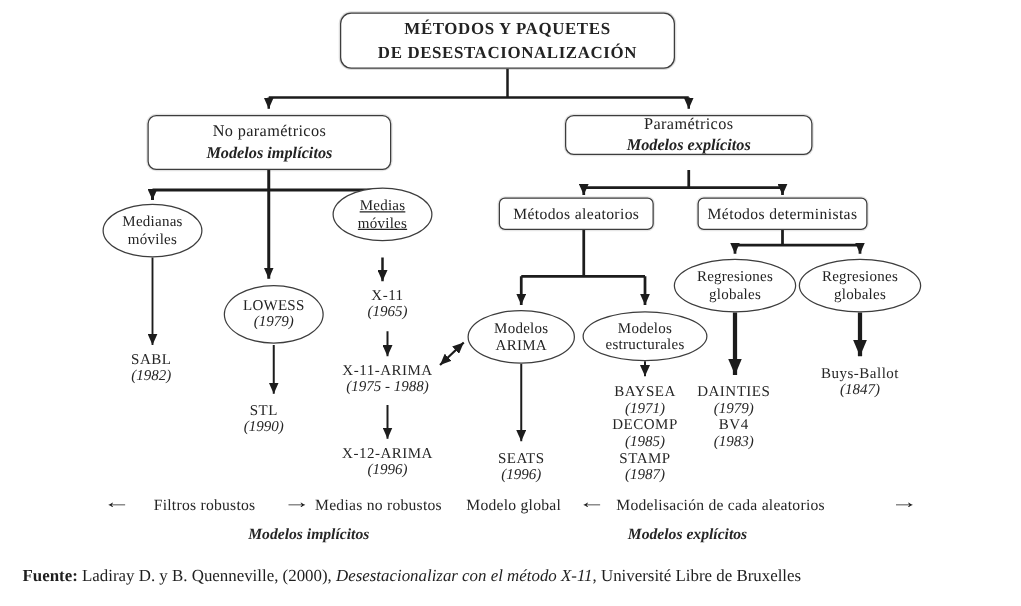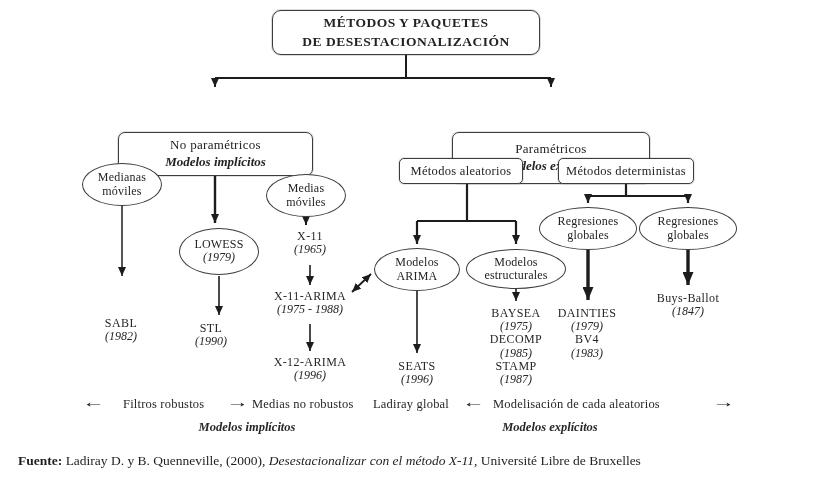"No paramétricos" .hbox { margin-top: 40px -> none }
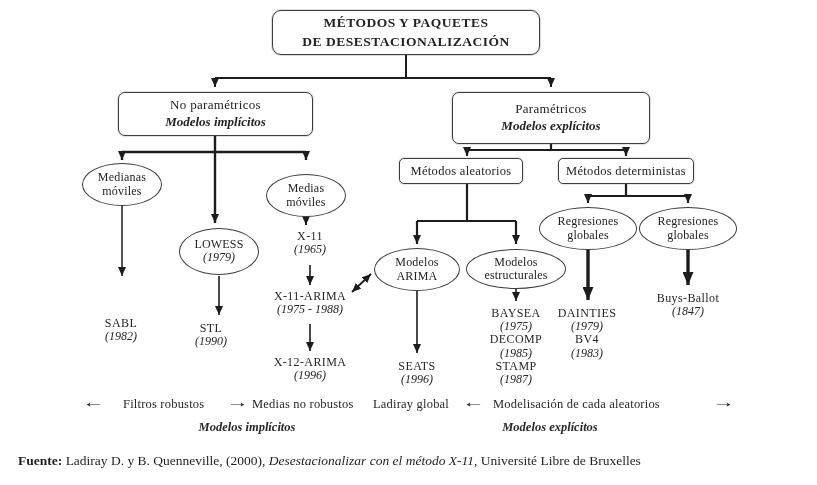"Paramétricos" div.node { height: 52px -> 32px }
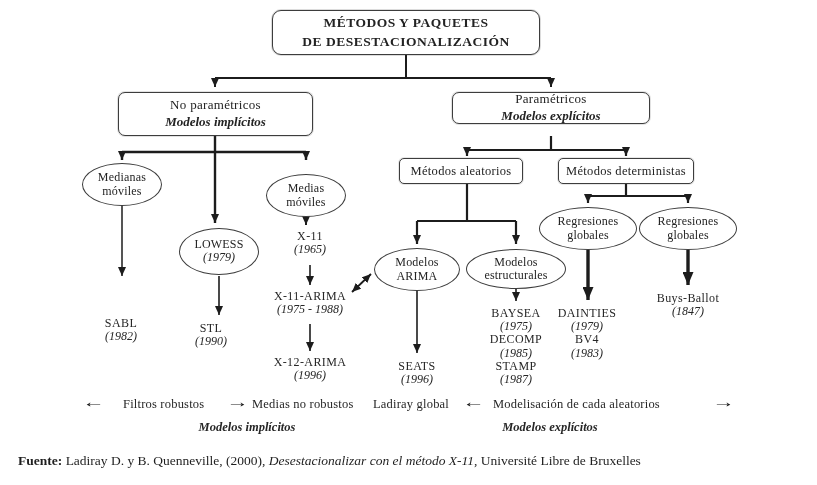"Medias" div.node { text-decoration: none -> underline; top: 174px -> 150px }
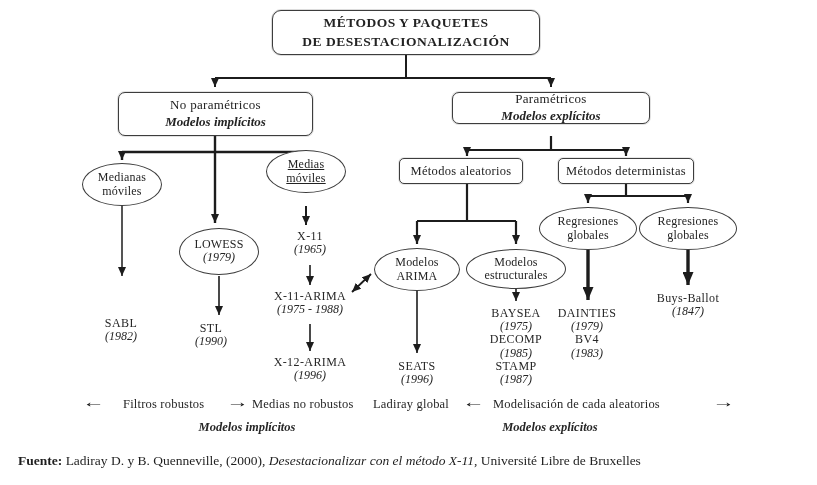"SABL" div.leaf { margin-top: 36px -> none }
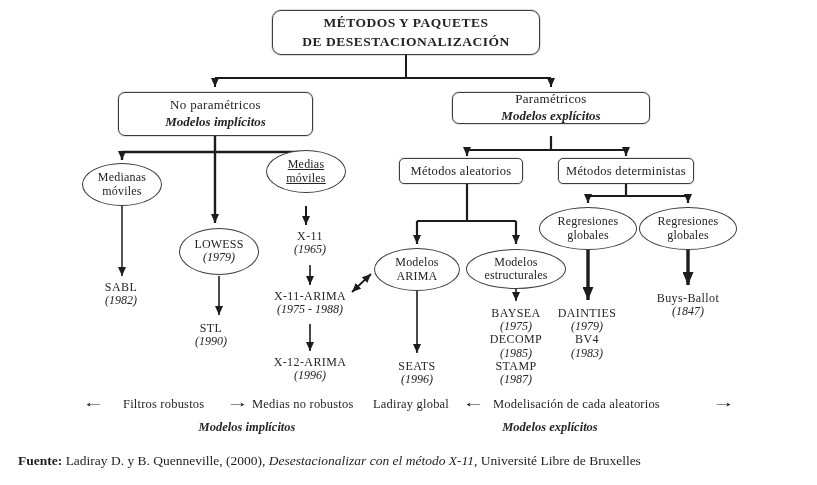"(1975)" div.lyear { text: 1975 -> 1971 }
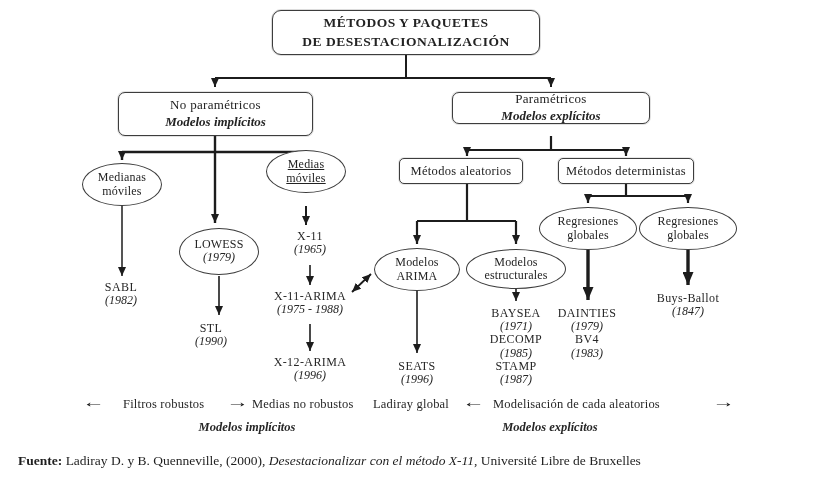"Ladiray global" span.legend-item { text: Ladiray -> Modelo }
